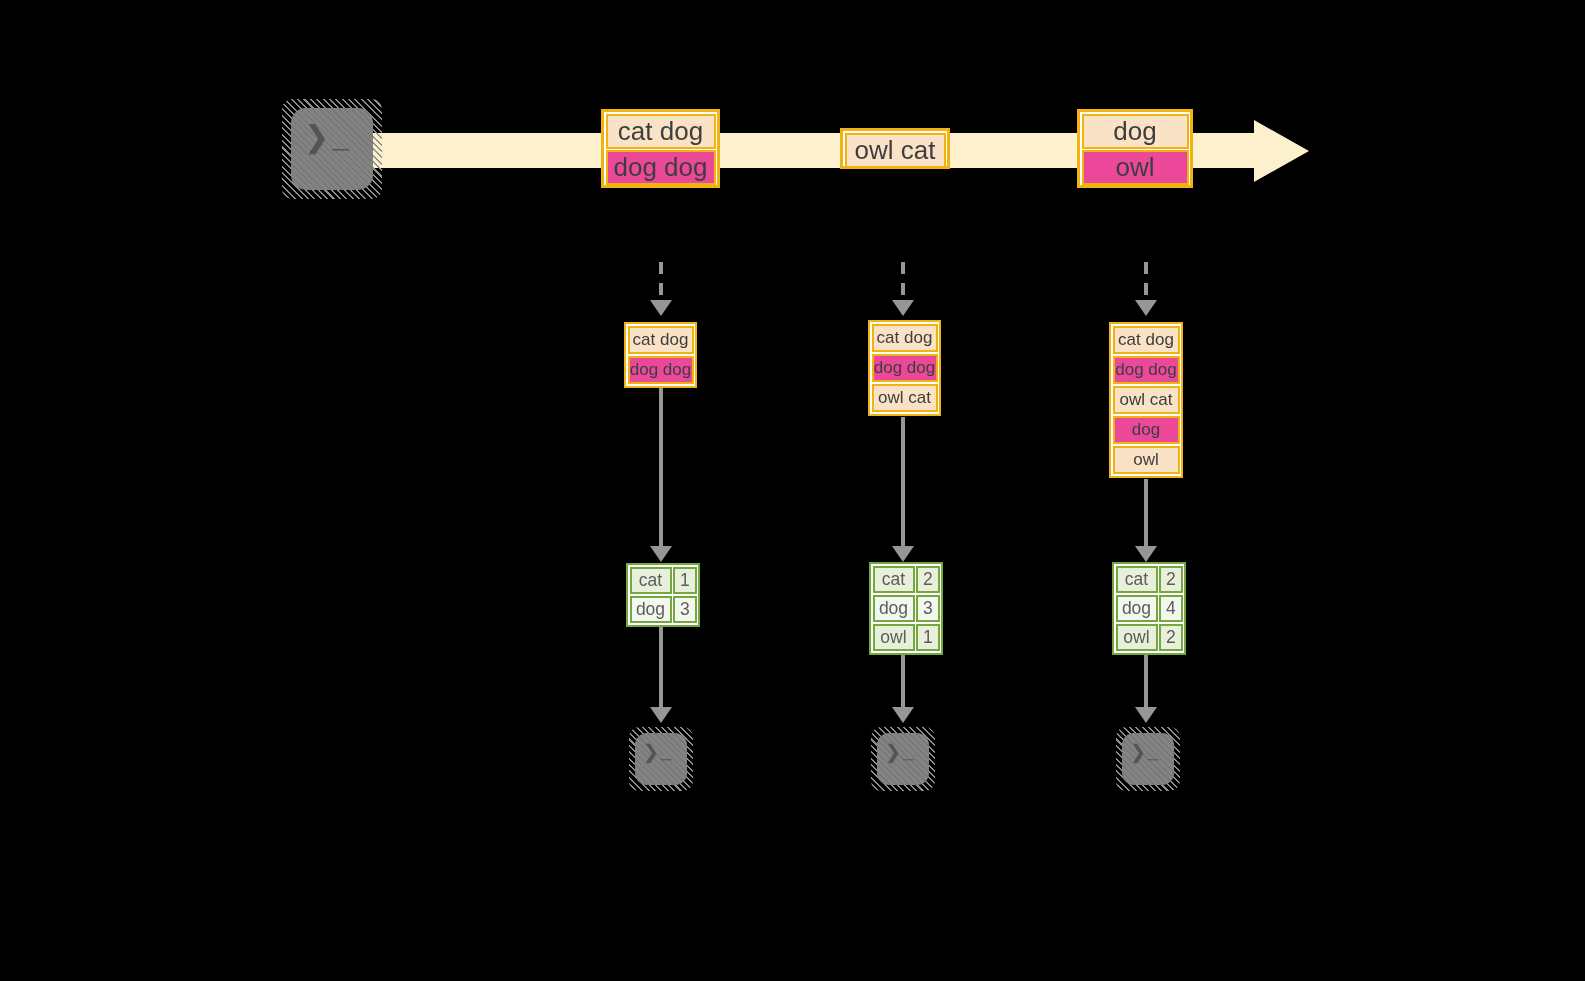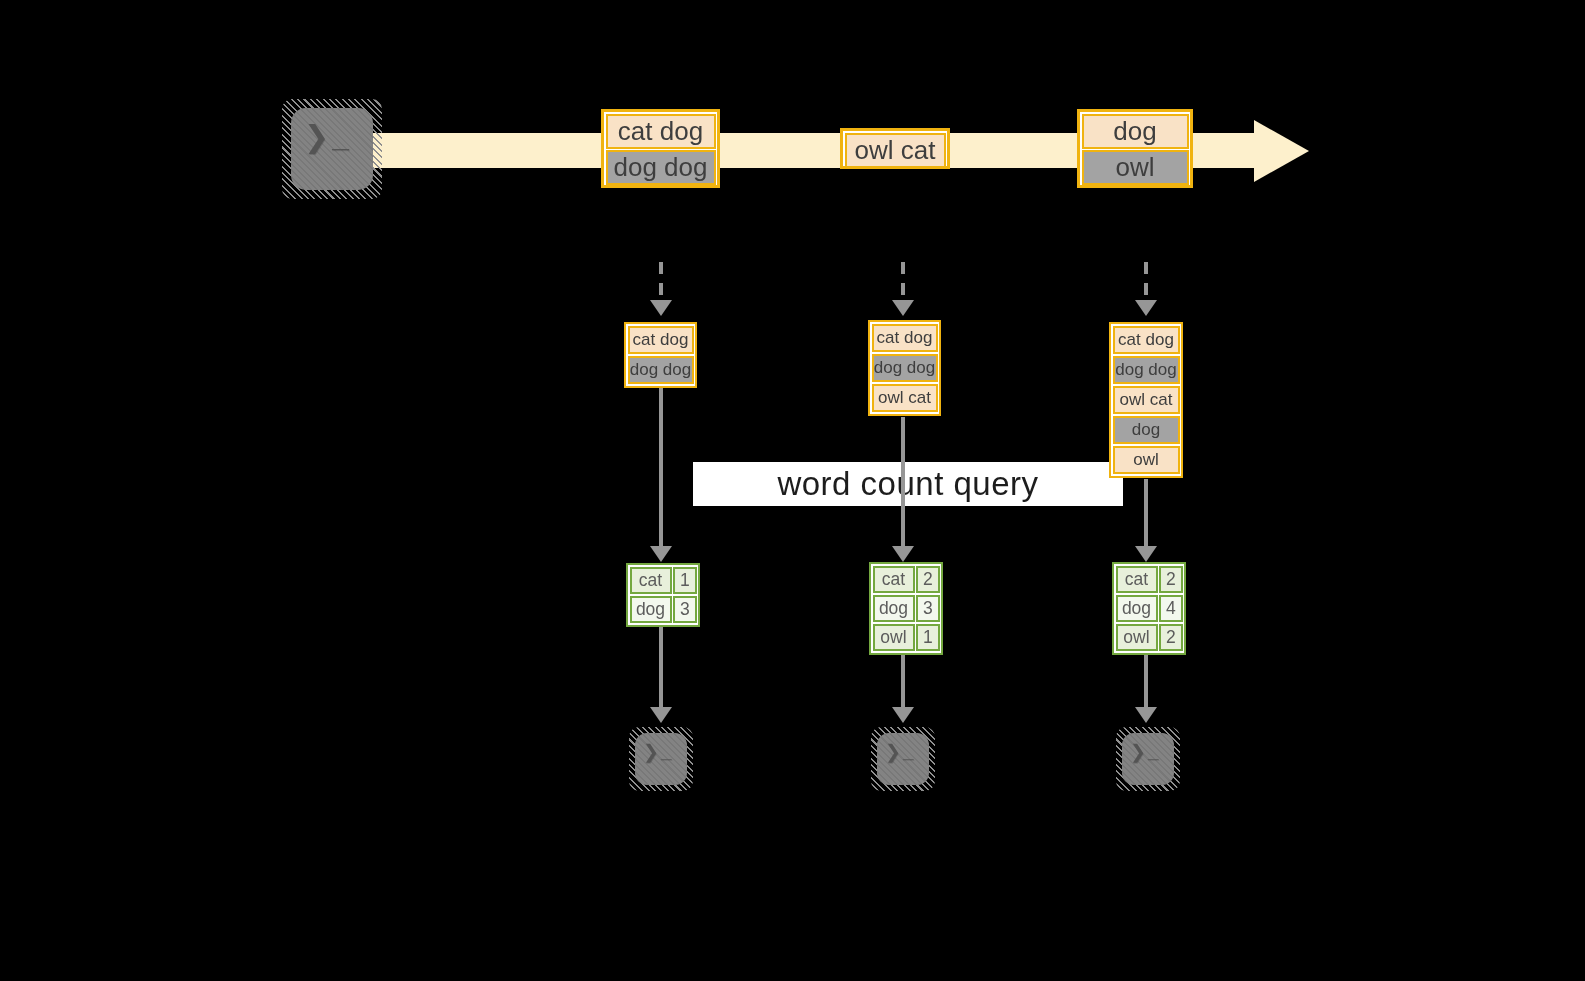"dog dog" .fill-b { background: #a3a3a3 -> #ec4899 }
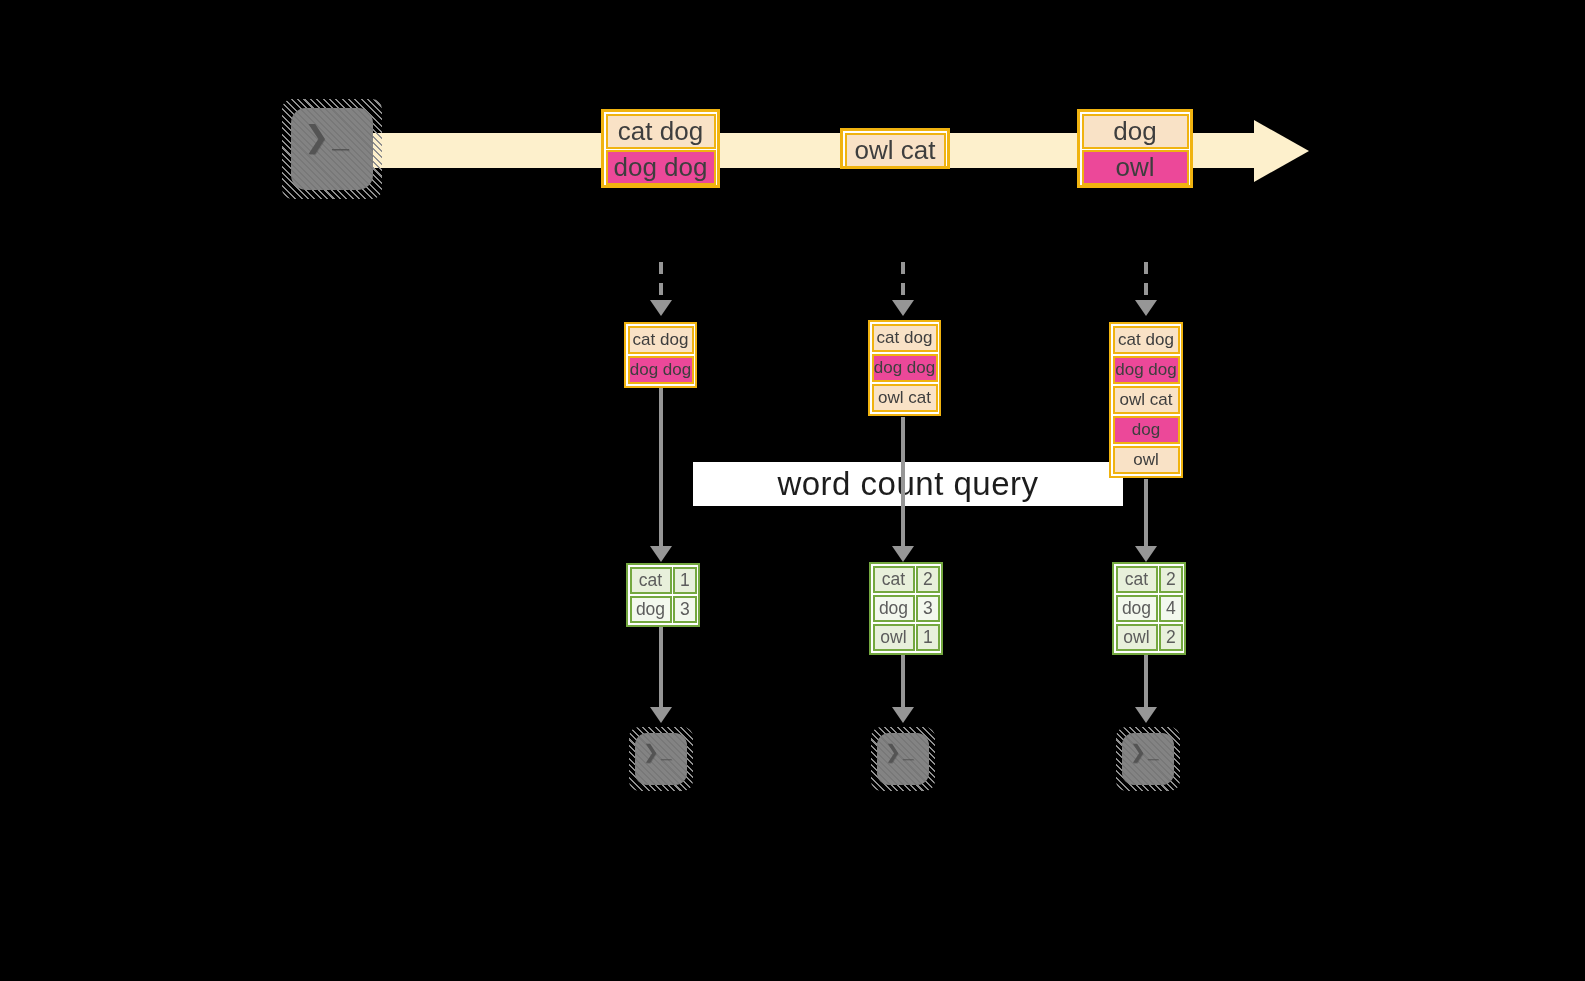"word count query" div.banner { html: <div> <span>word count query</span> </div> -> none }
